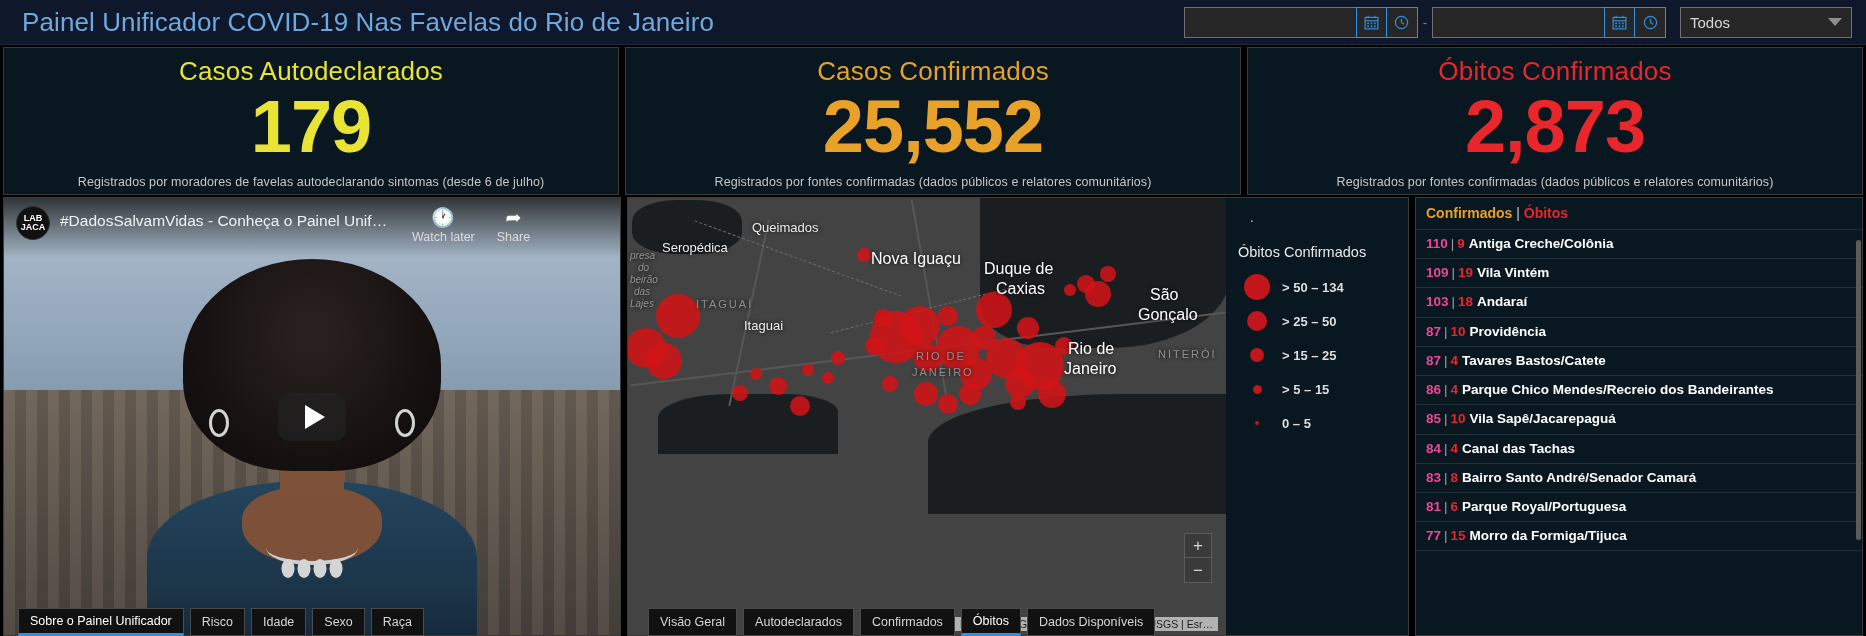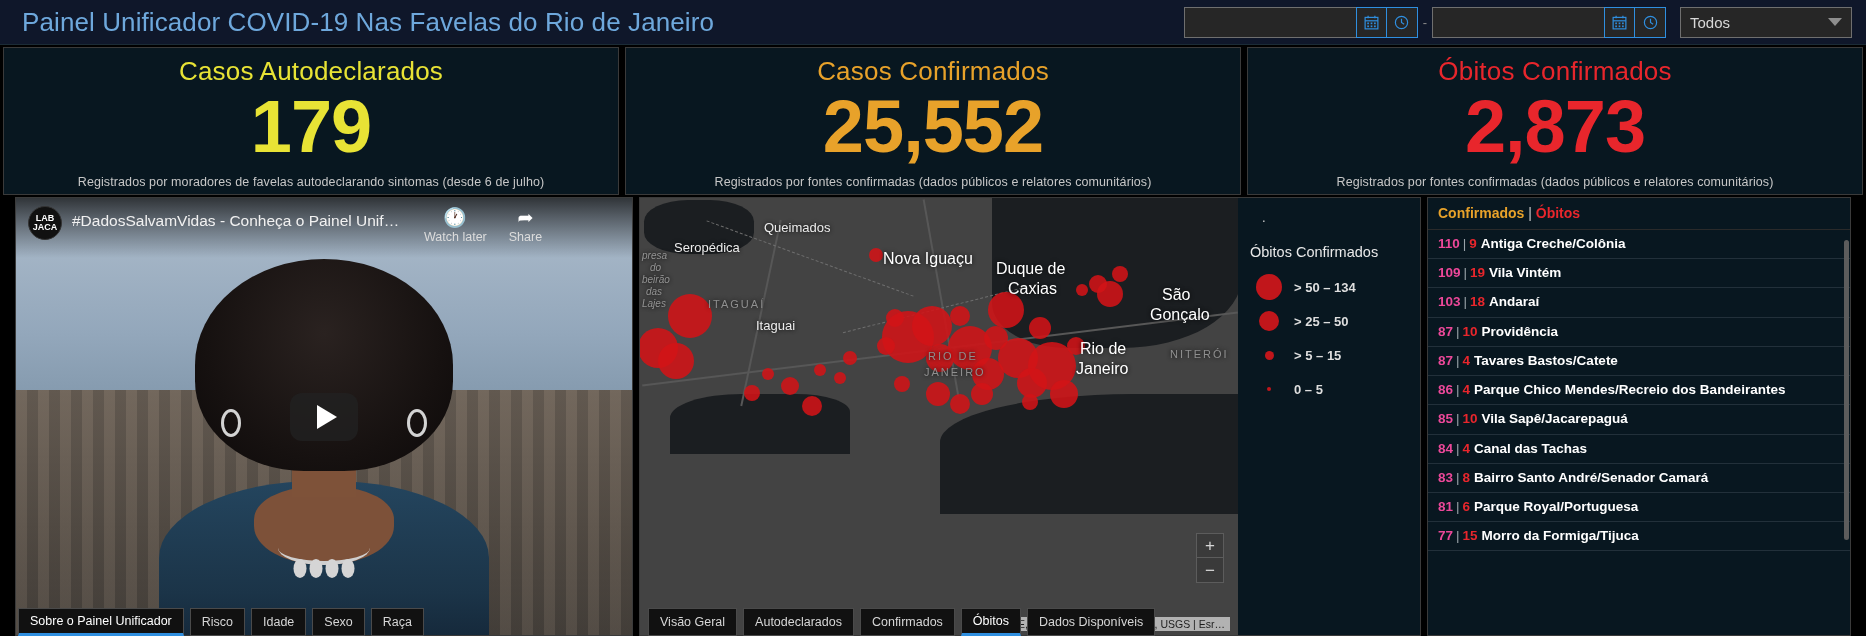"LAB" #main-row { padding: 0 15px -> 0 3px }
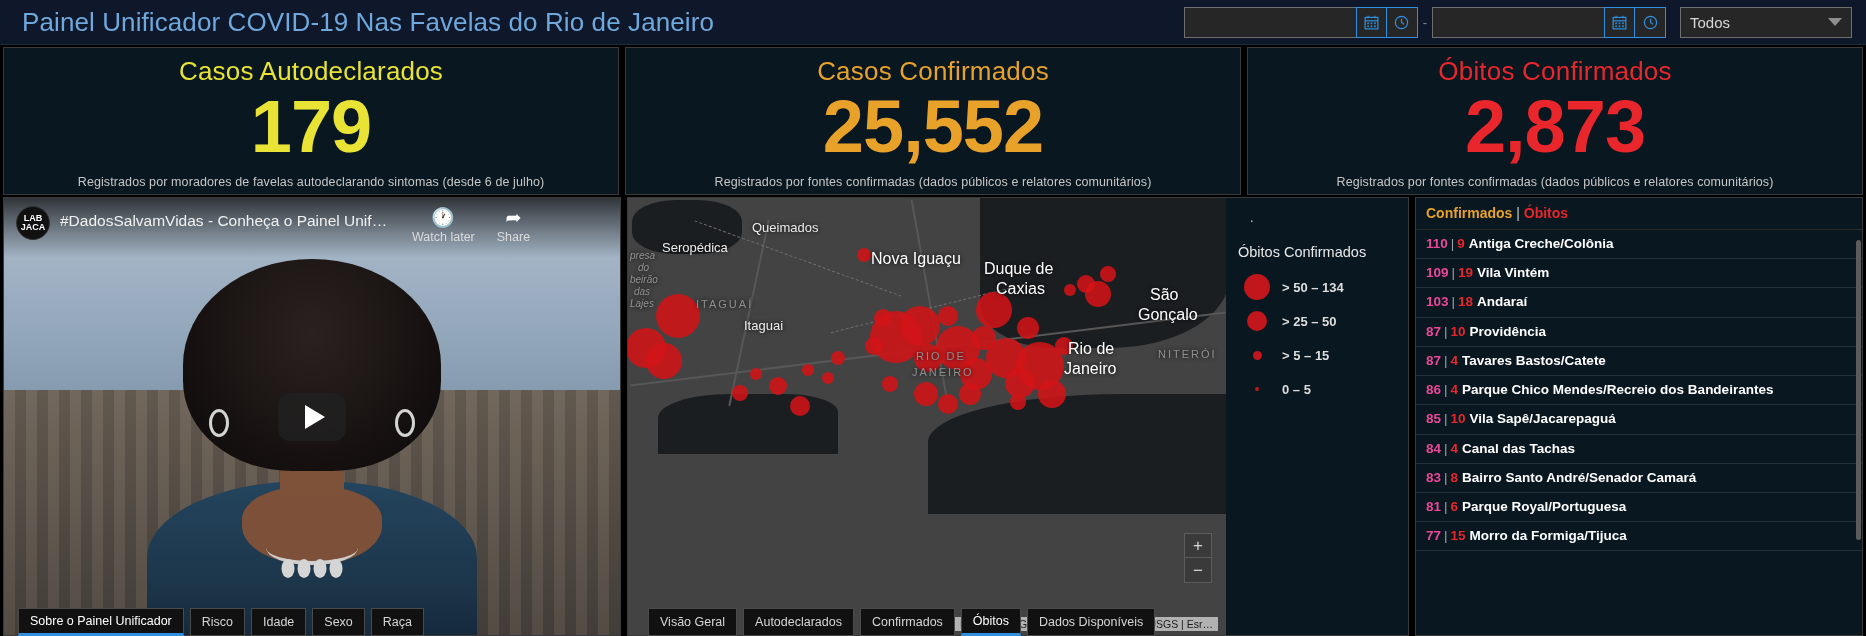"> 15 – 25" div.legend-row { html: none -> <div> <span> <span></span> </span> <span>&gt; 15 – 25</span> </div> }
